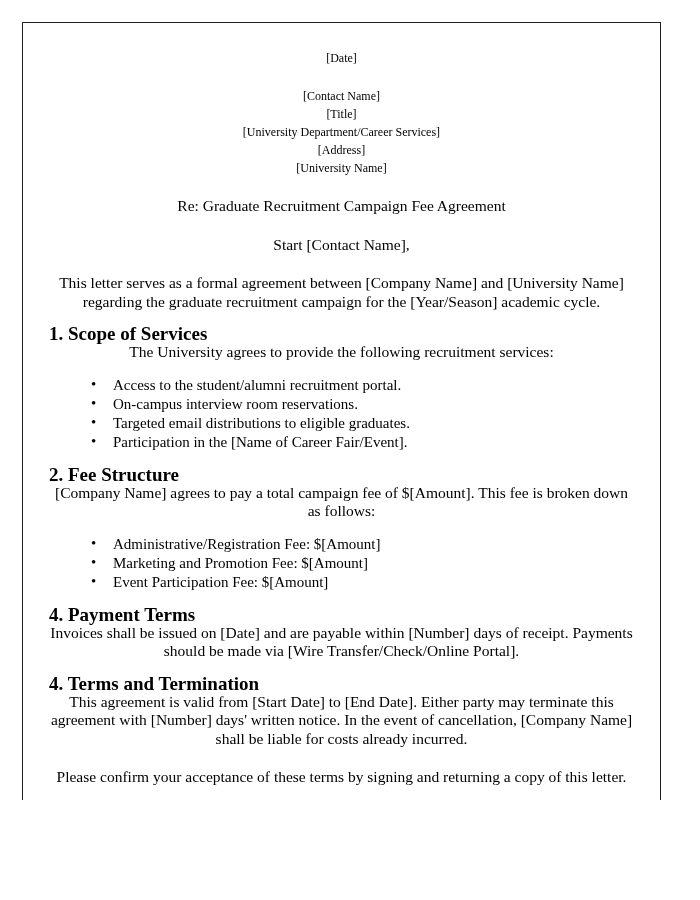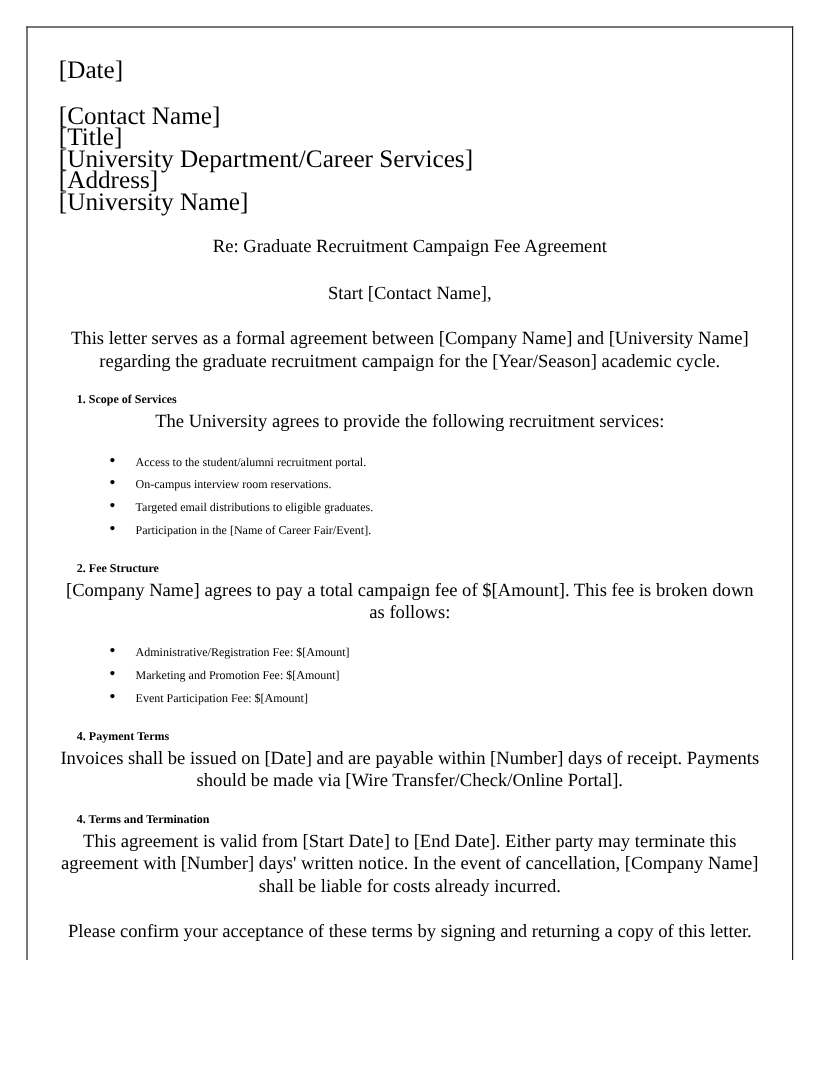"[Date]" .addr-line { font-size: 21px -> 12px; text-align: none -> center }
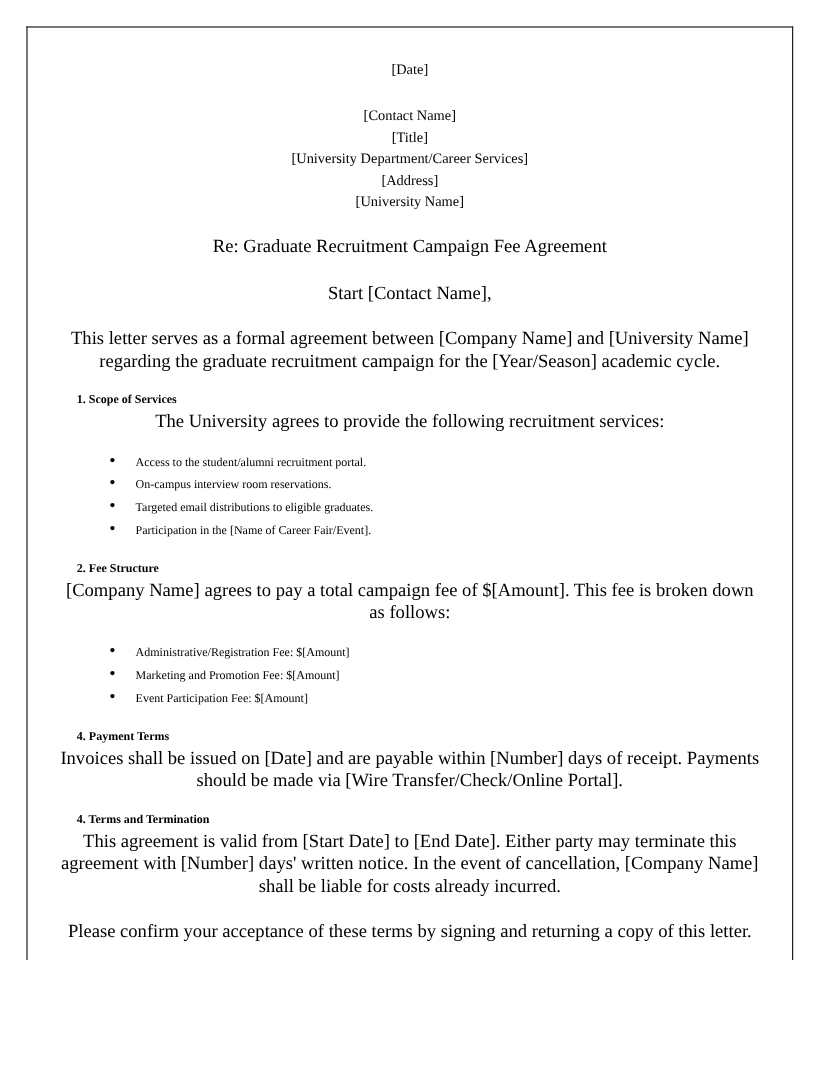"1. Scope of Services" .heading { font-size: 10px -> 19px; margin-left: 15px -> none }
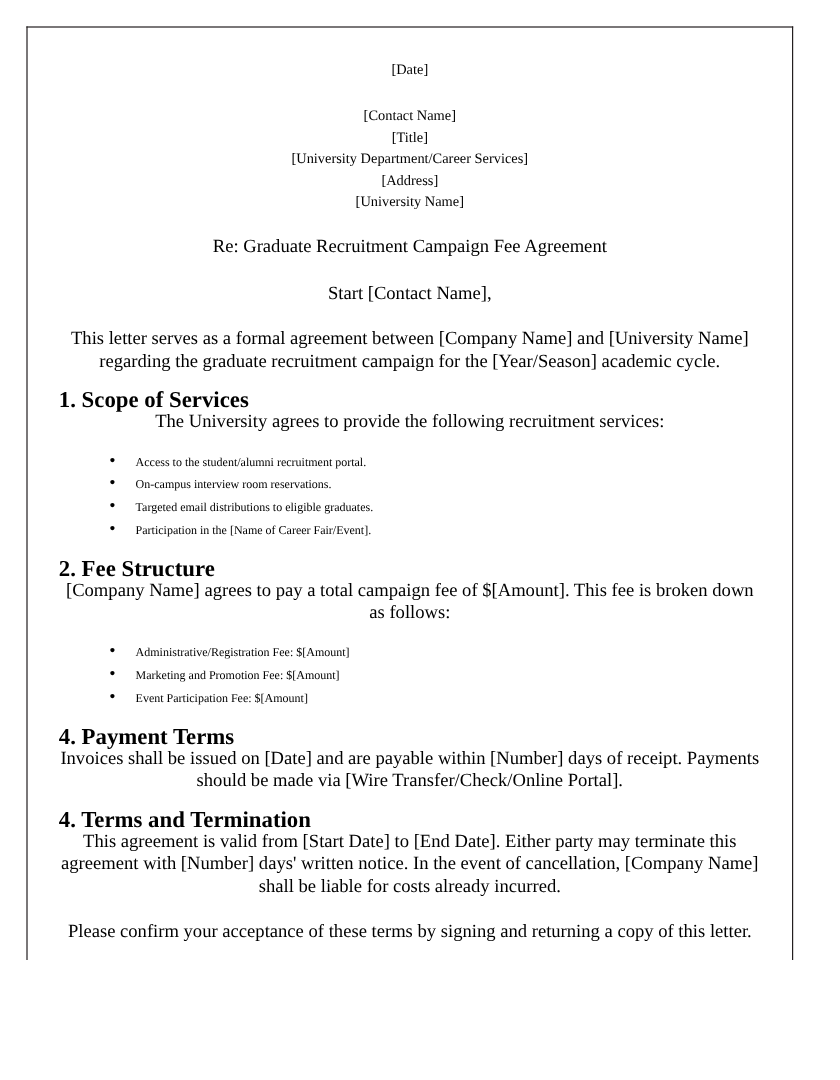"Access to the student/alumni recruitment" ul.bullets li { font-size: 10px -> 15px }
